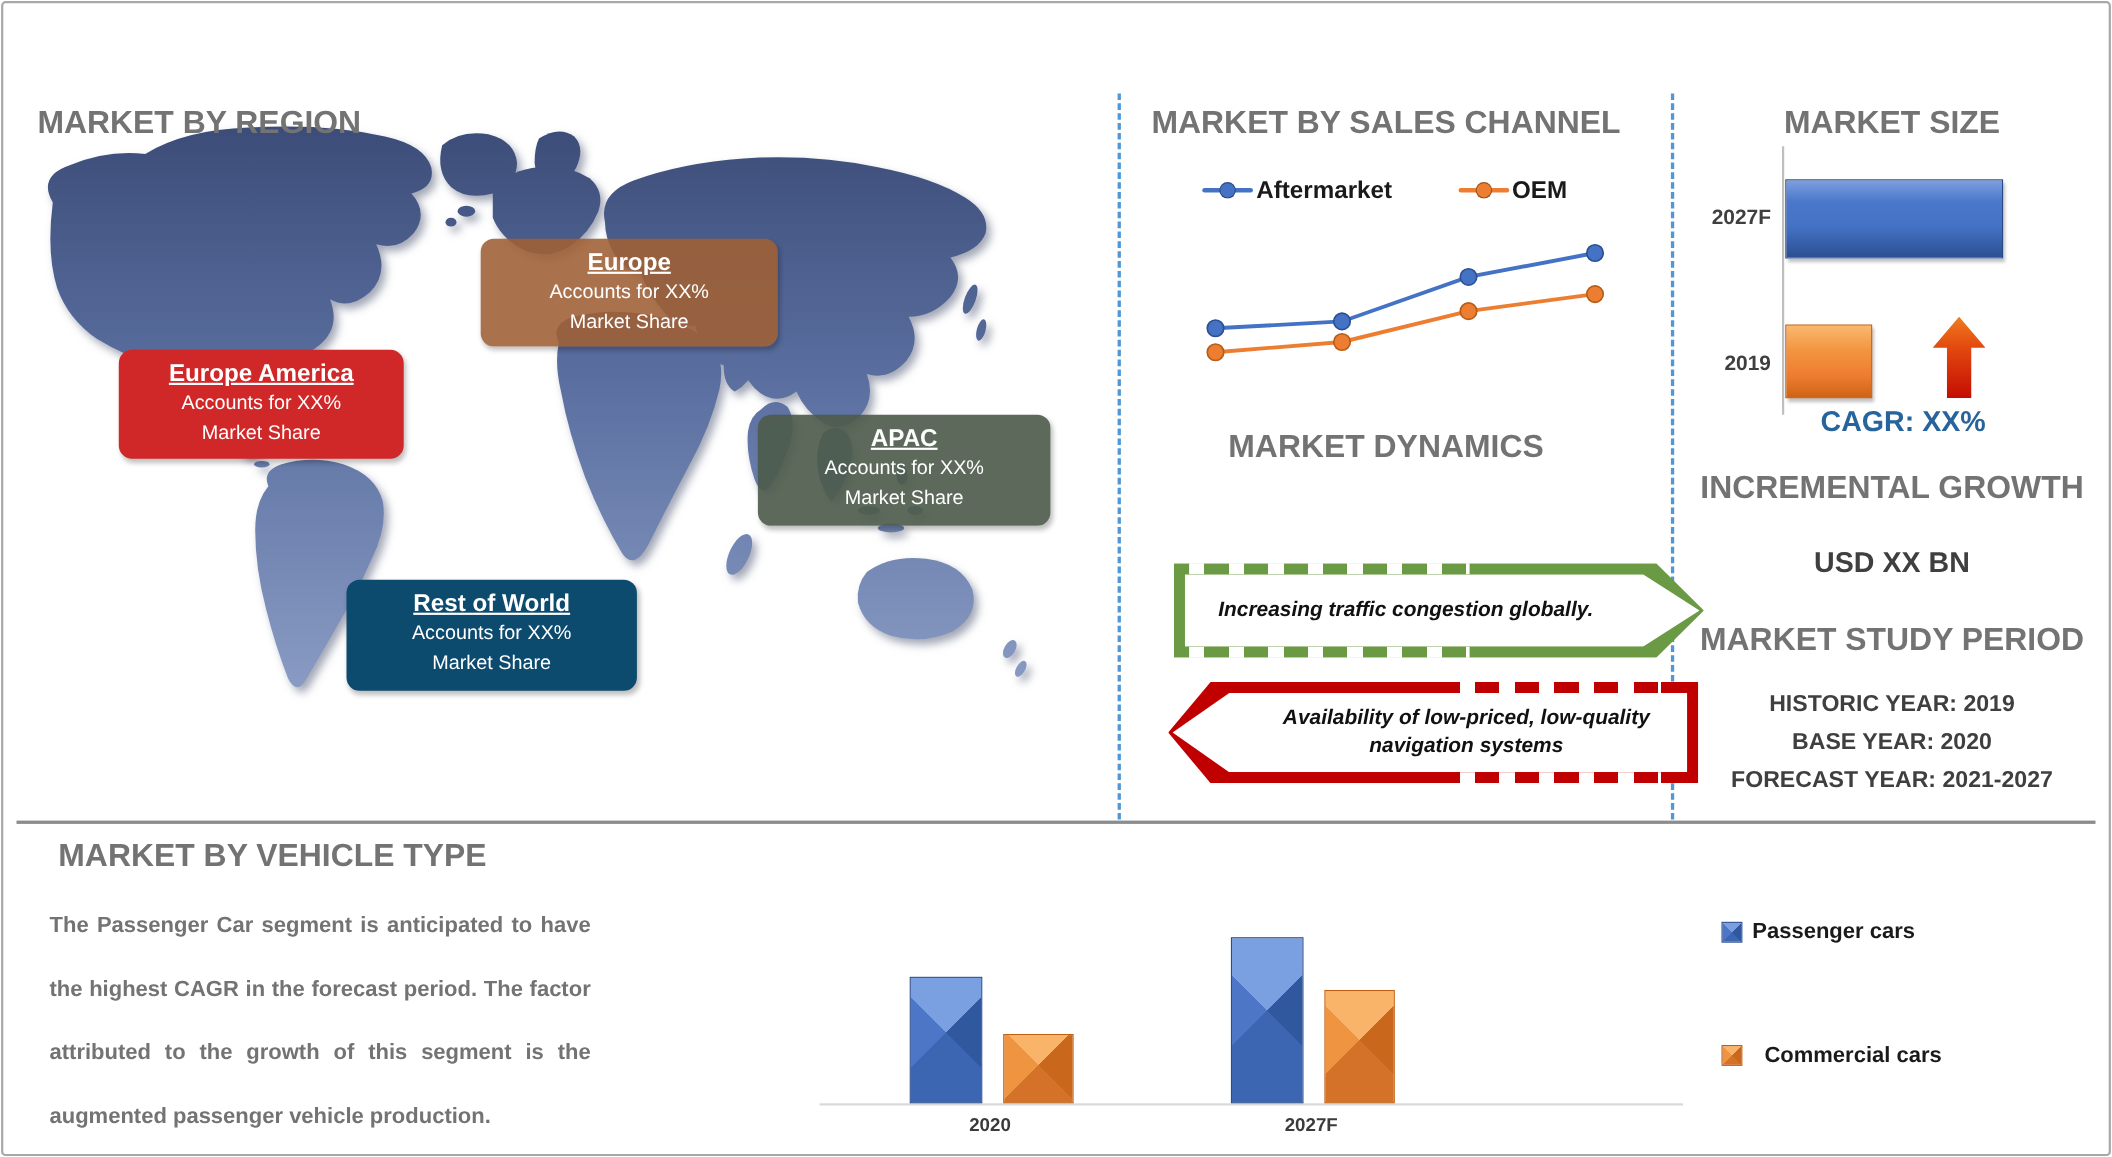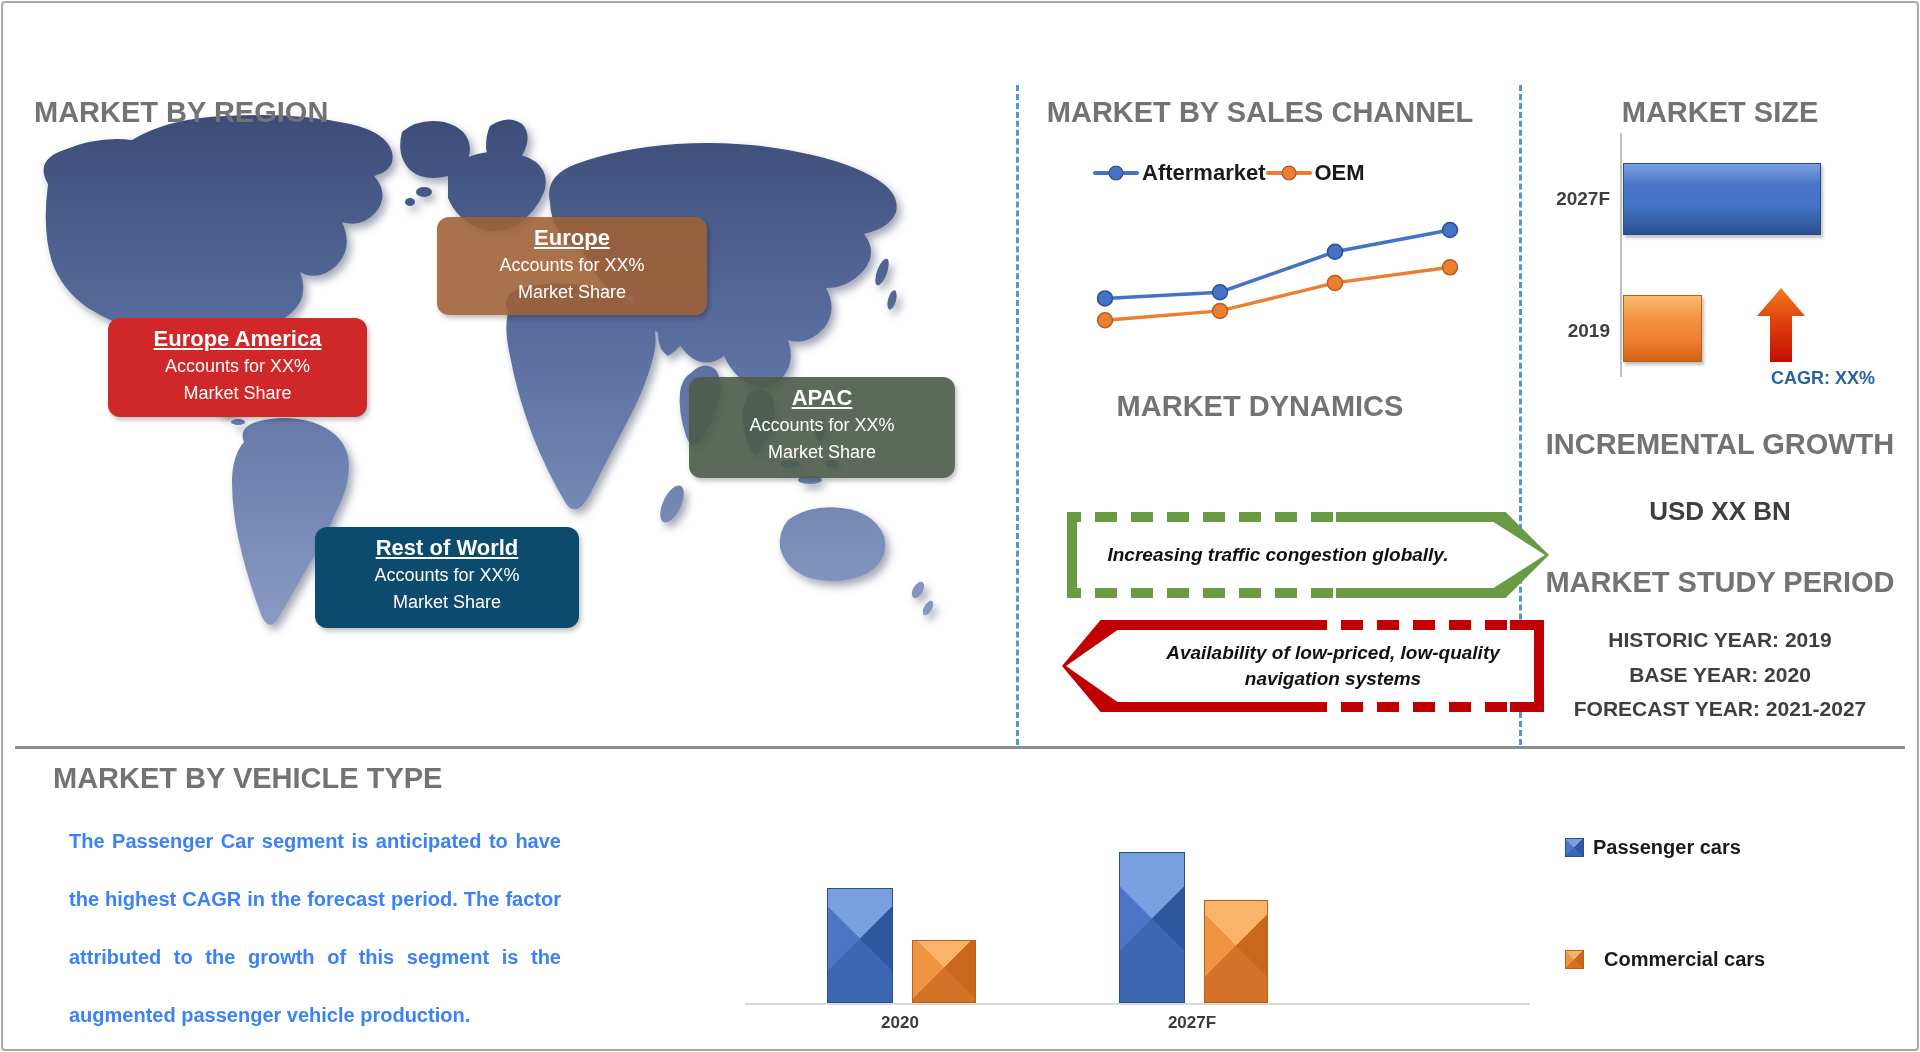"Aftermarket" .lc-legend { gap: none -> 60px }
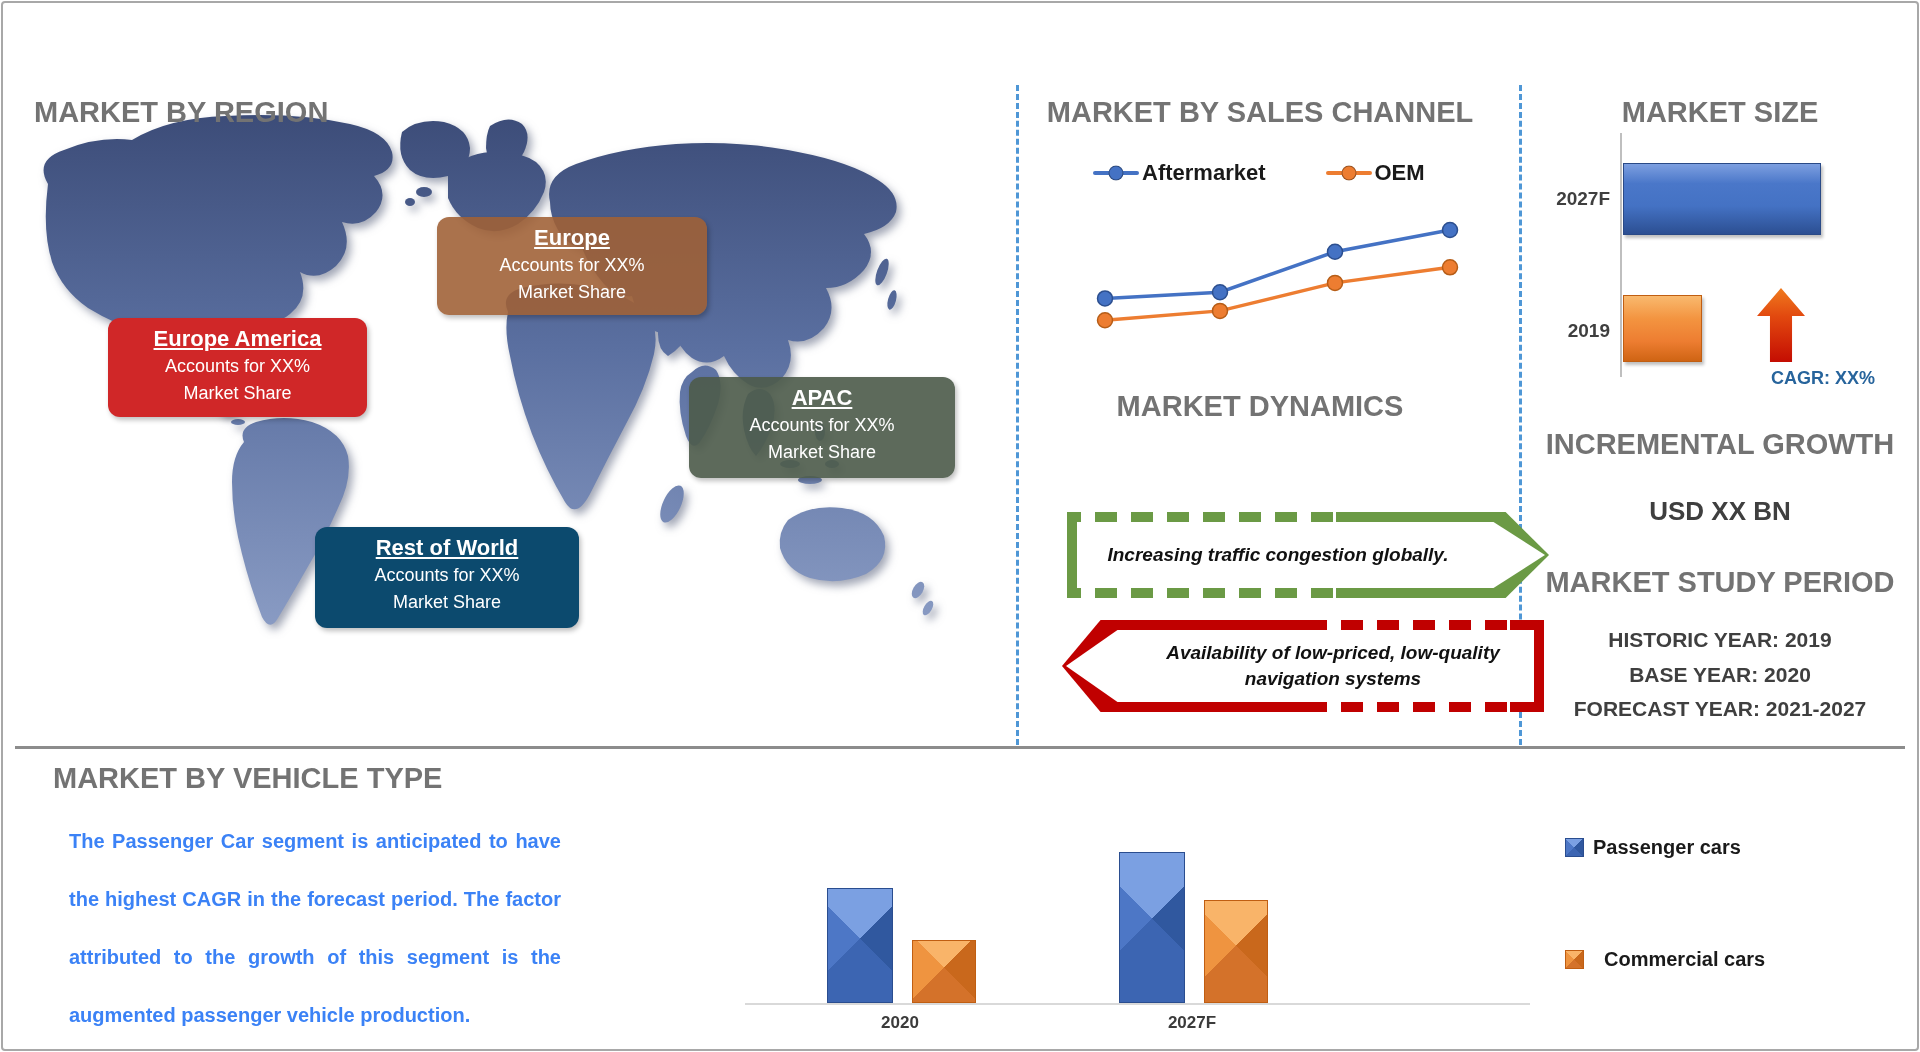"CAGR: XX%" #cagr-label { font-size: 18px -> 26px; text-align: right -> left }
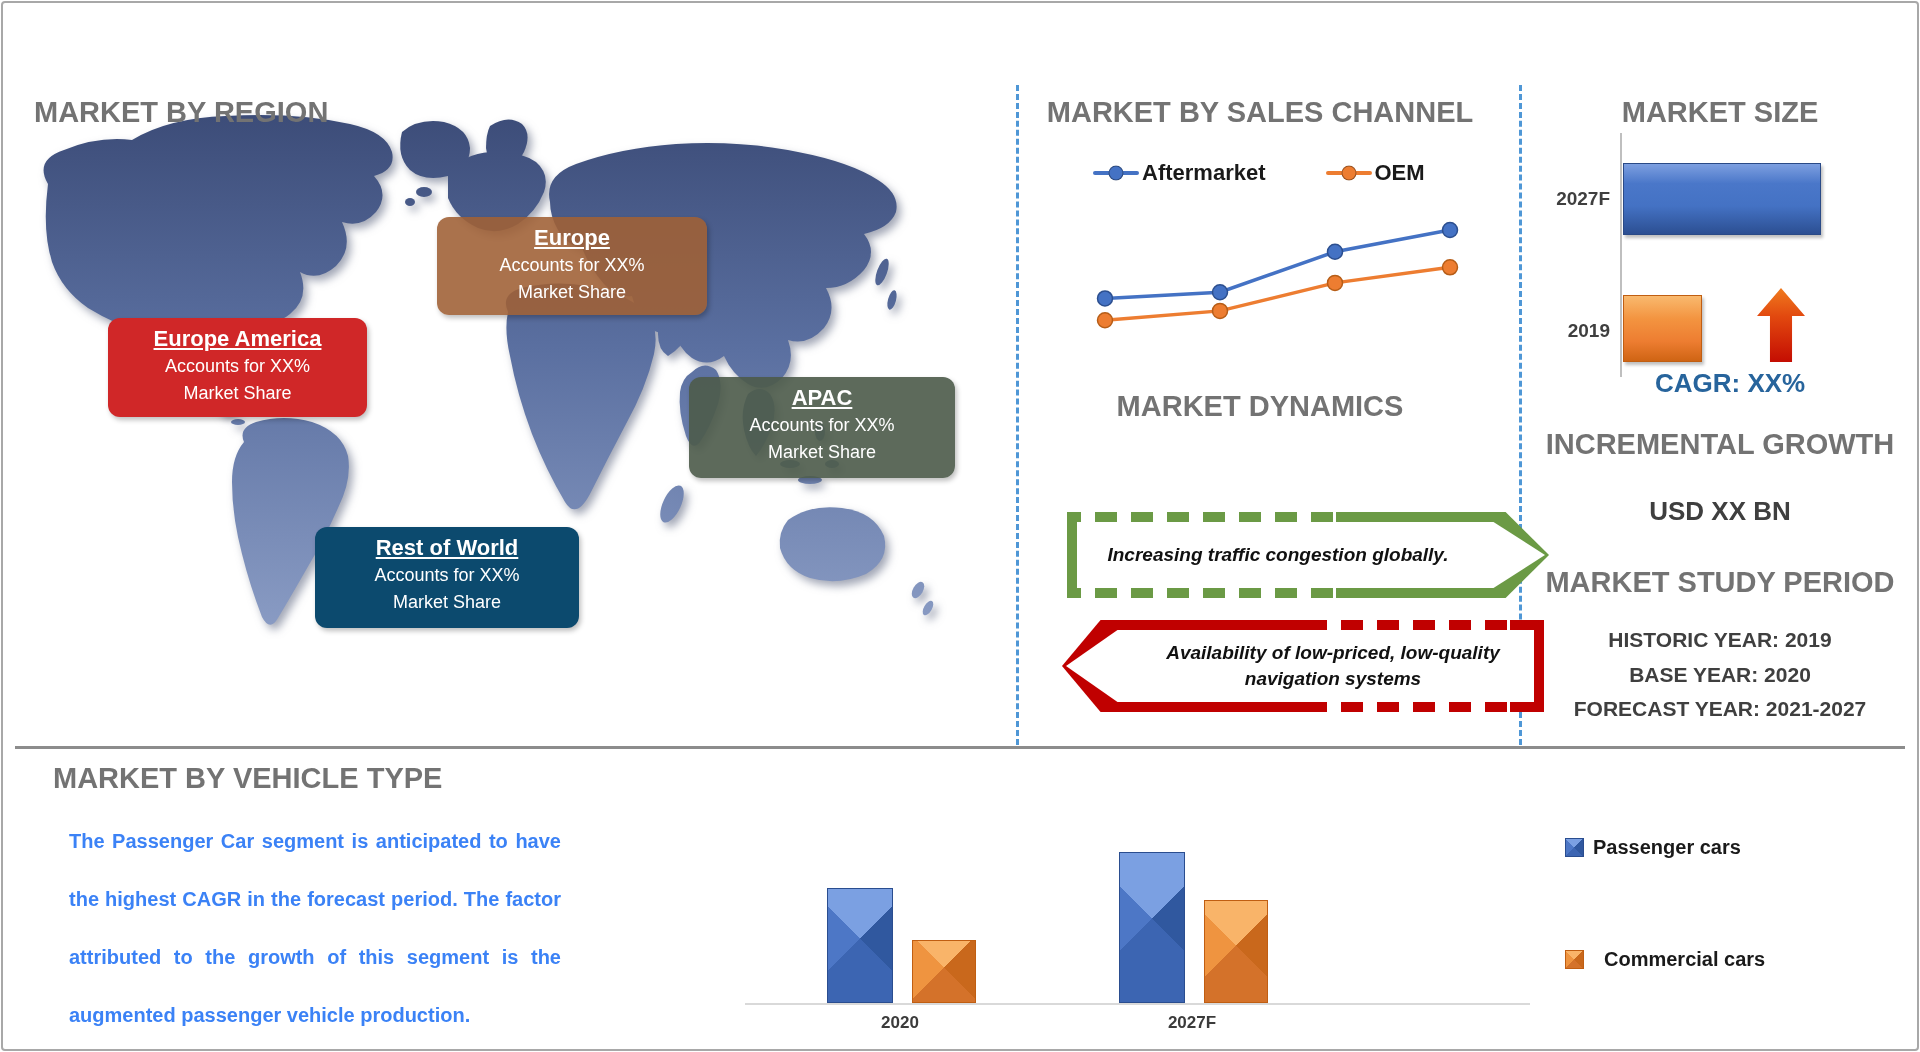"The Passenger Car segment is" #vehicle-paragraph { color: #3b82f6 -> #737373; margin-left: 24px -> none }
